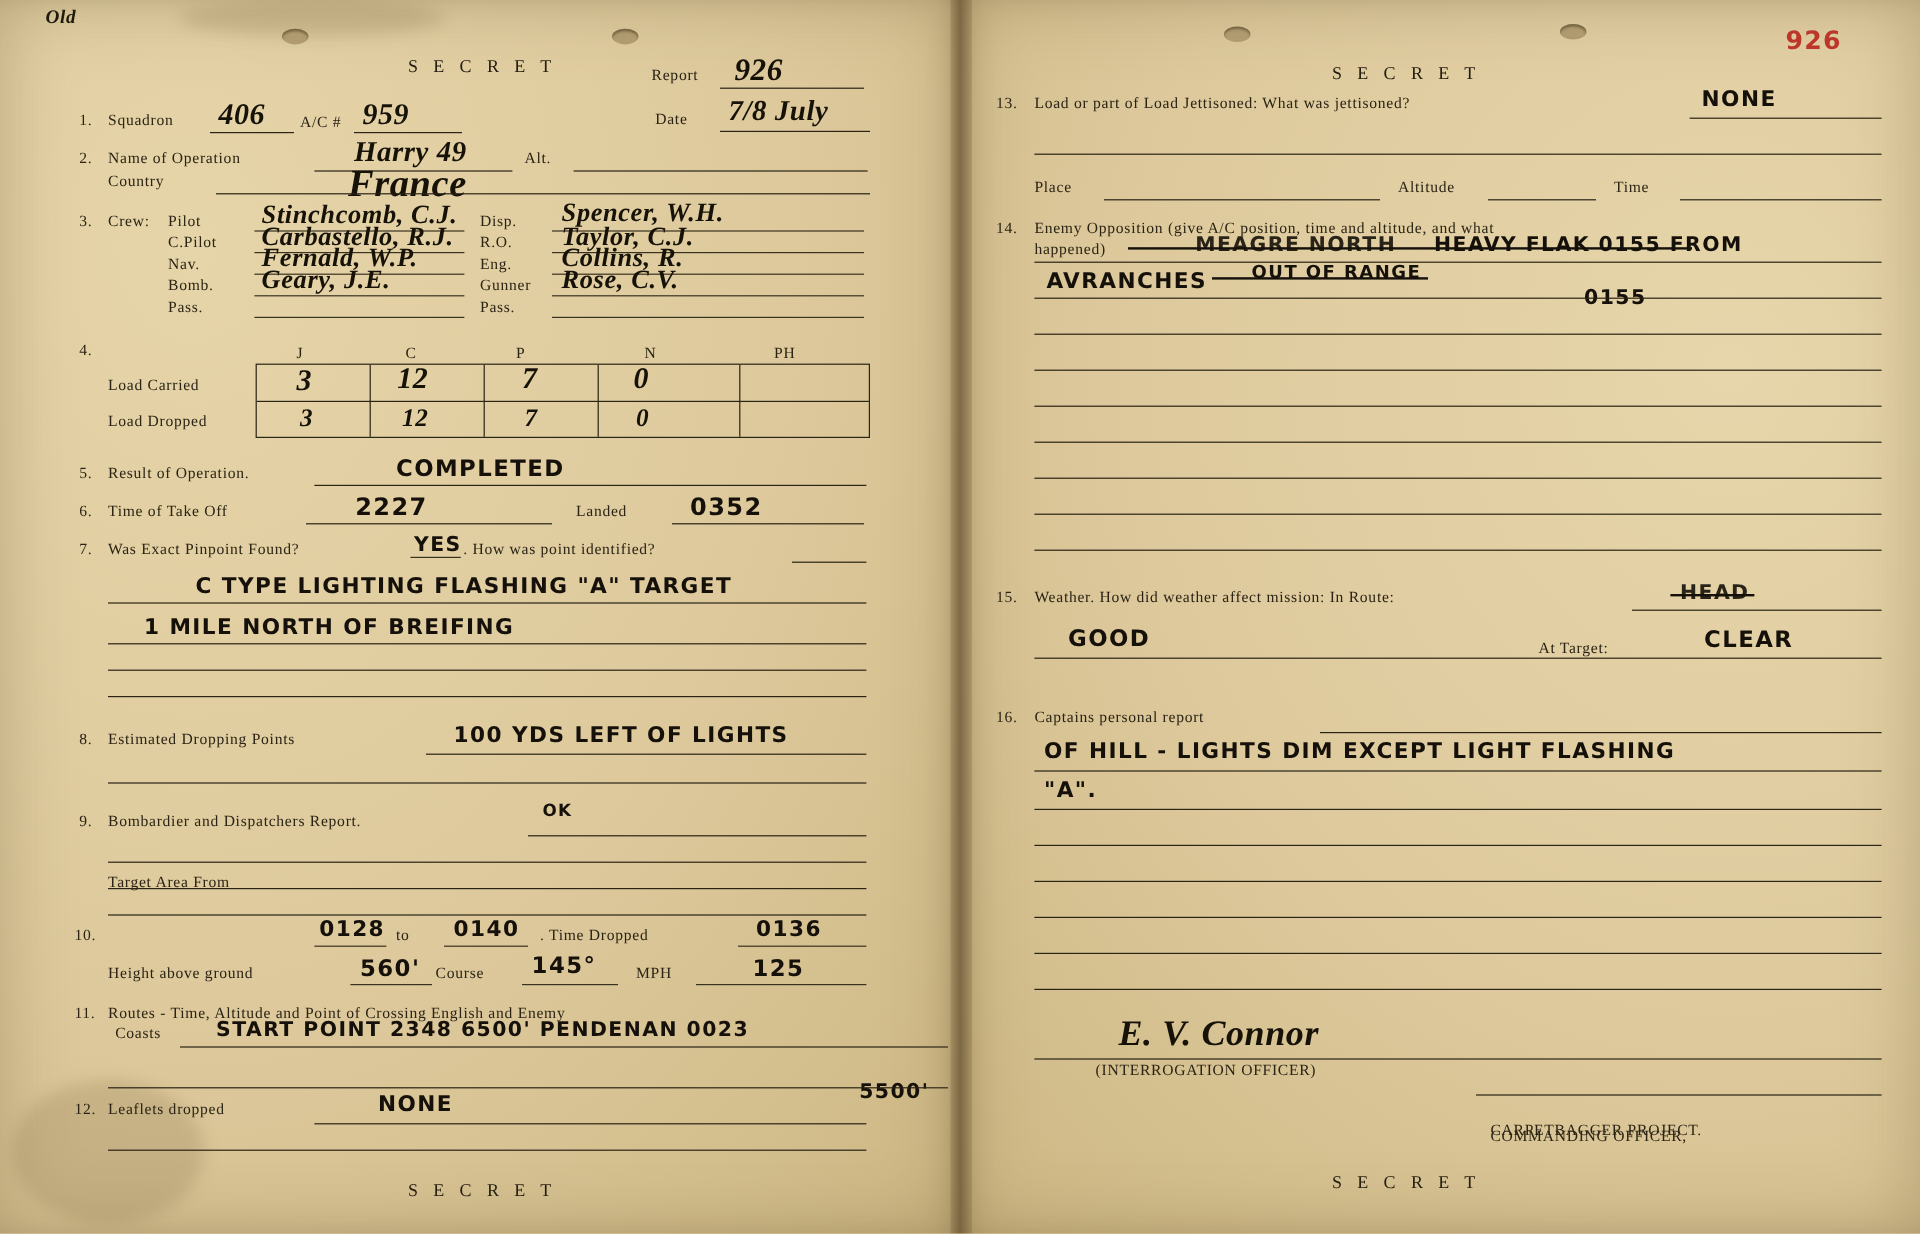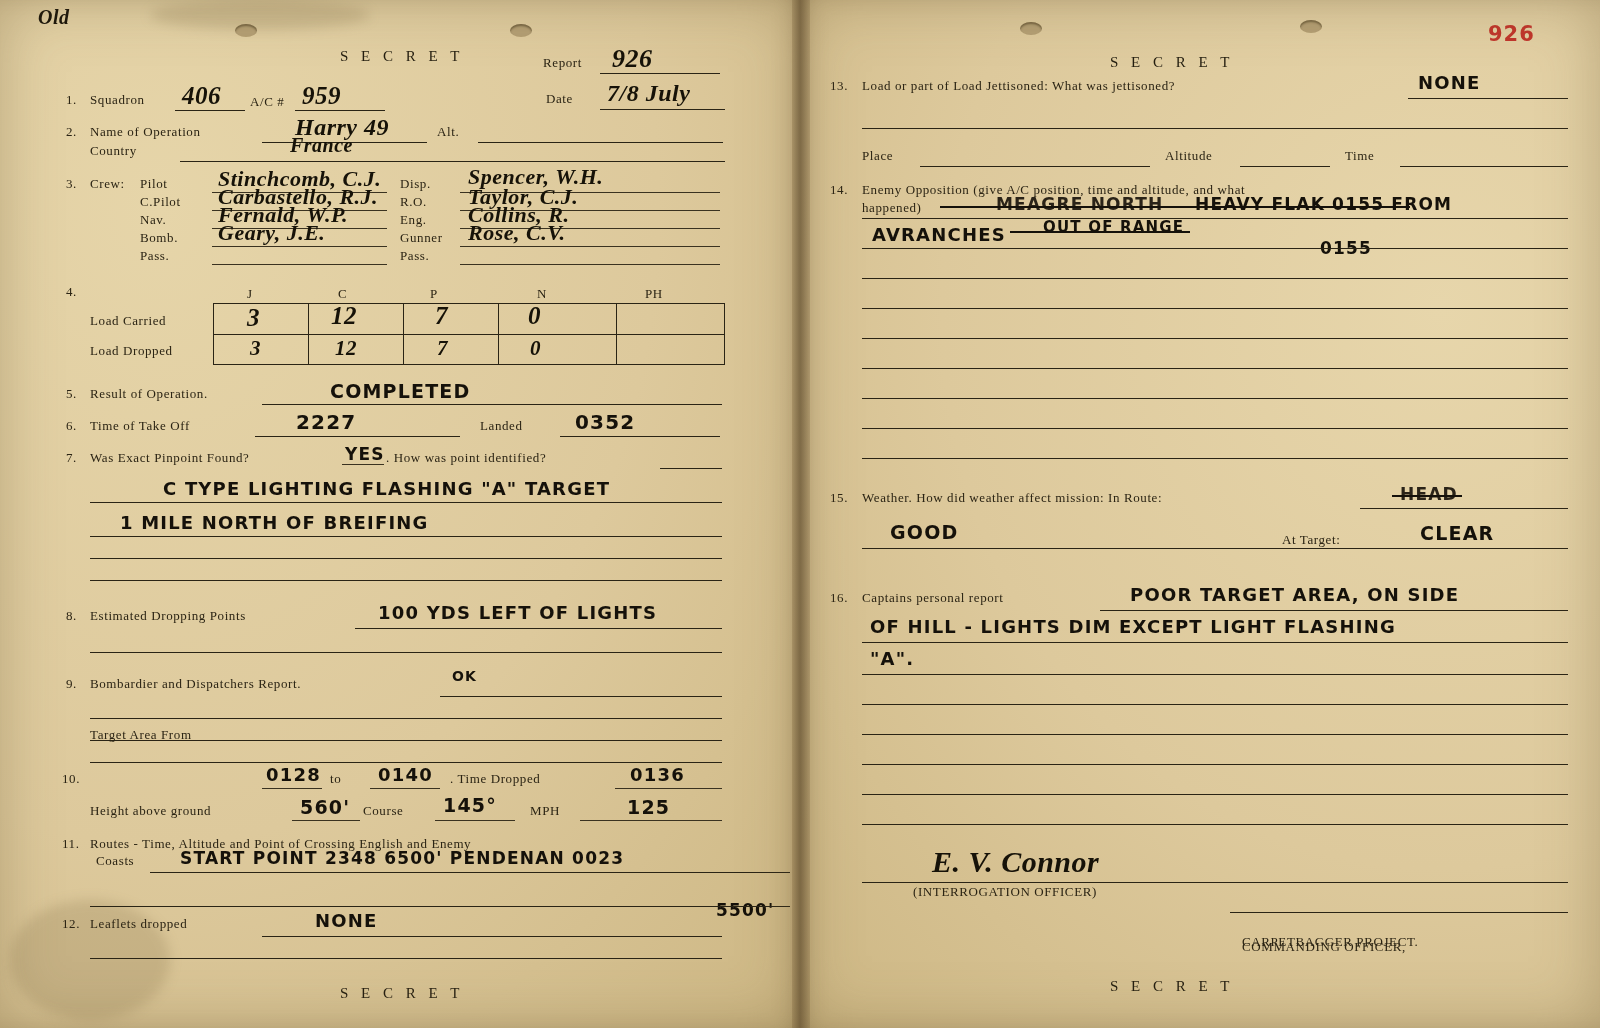"Old" div.hw { font-size: 20px -> 16px }
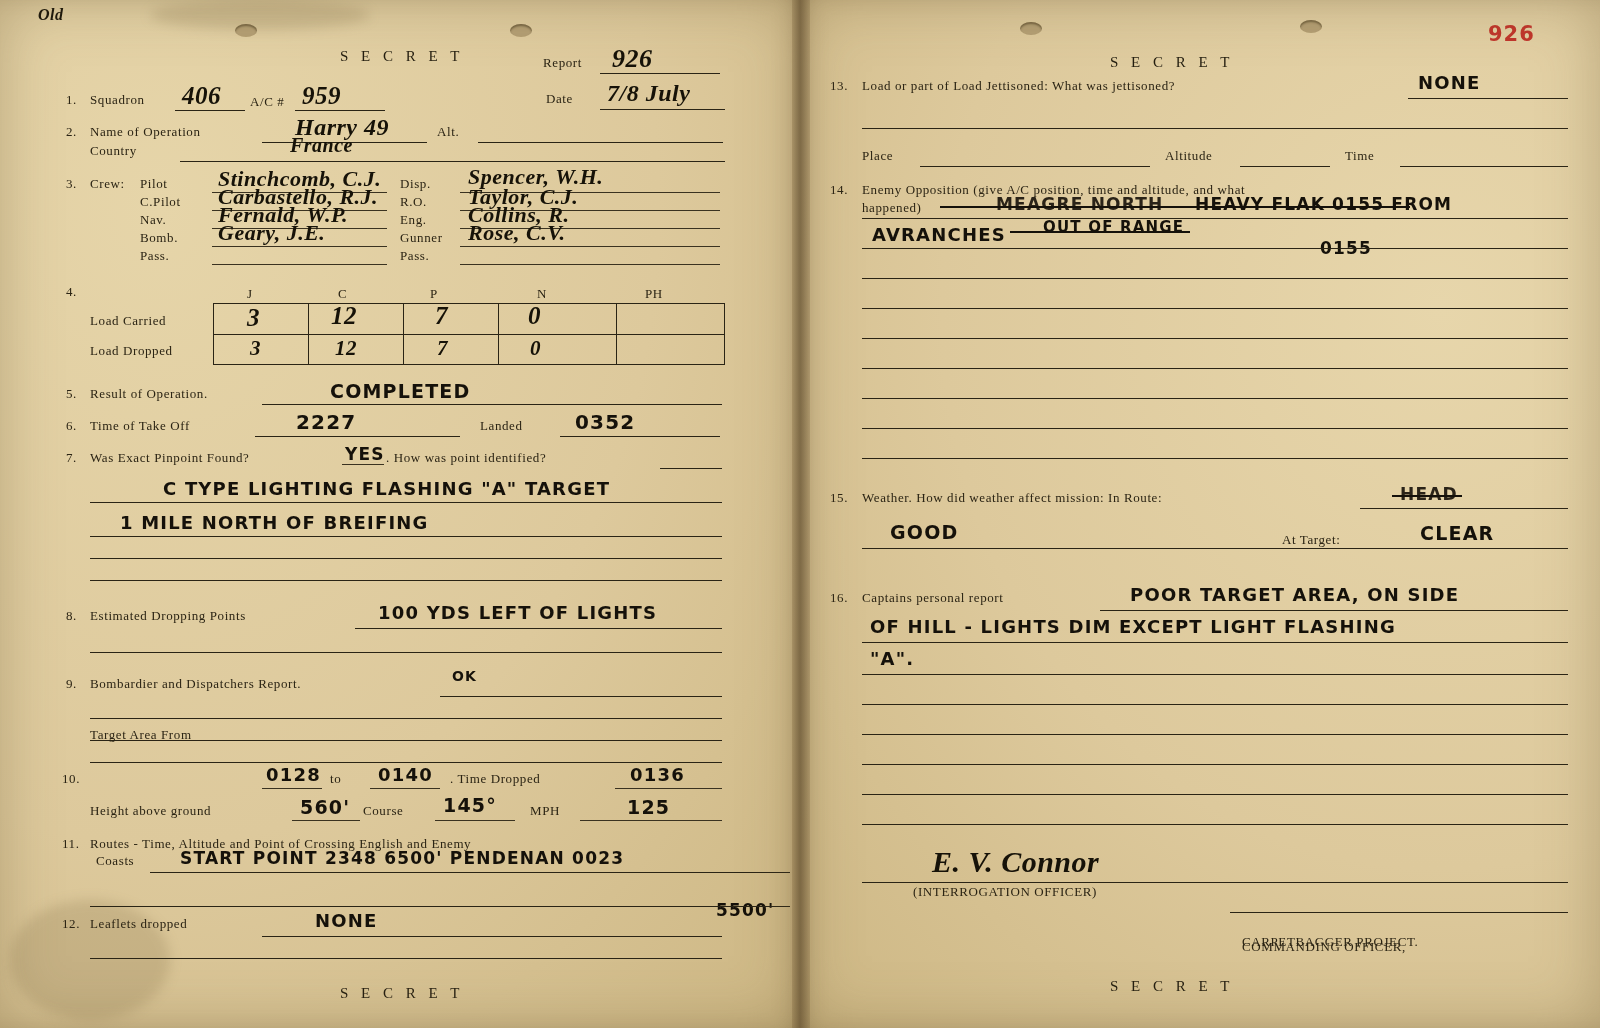"France" div.hw { font-size: 20px -> 32px }
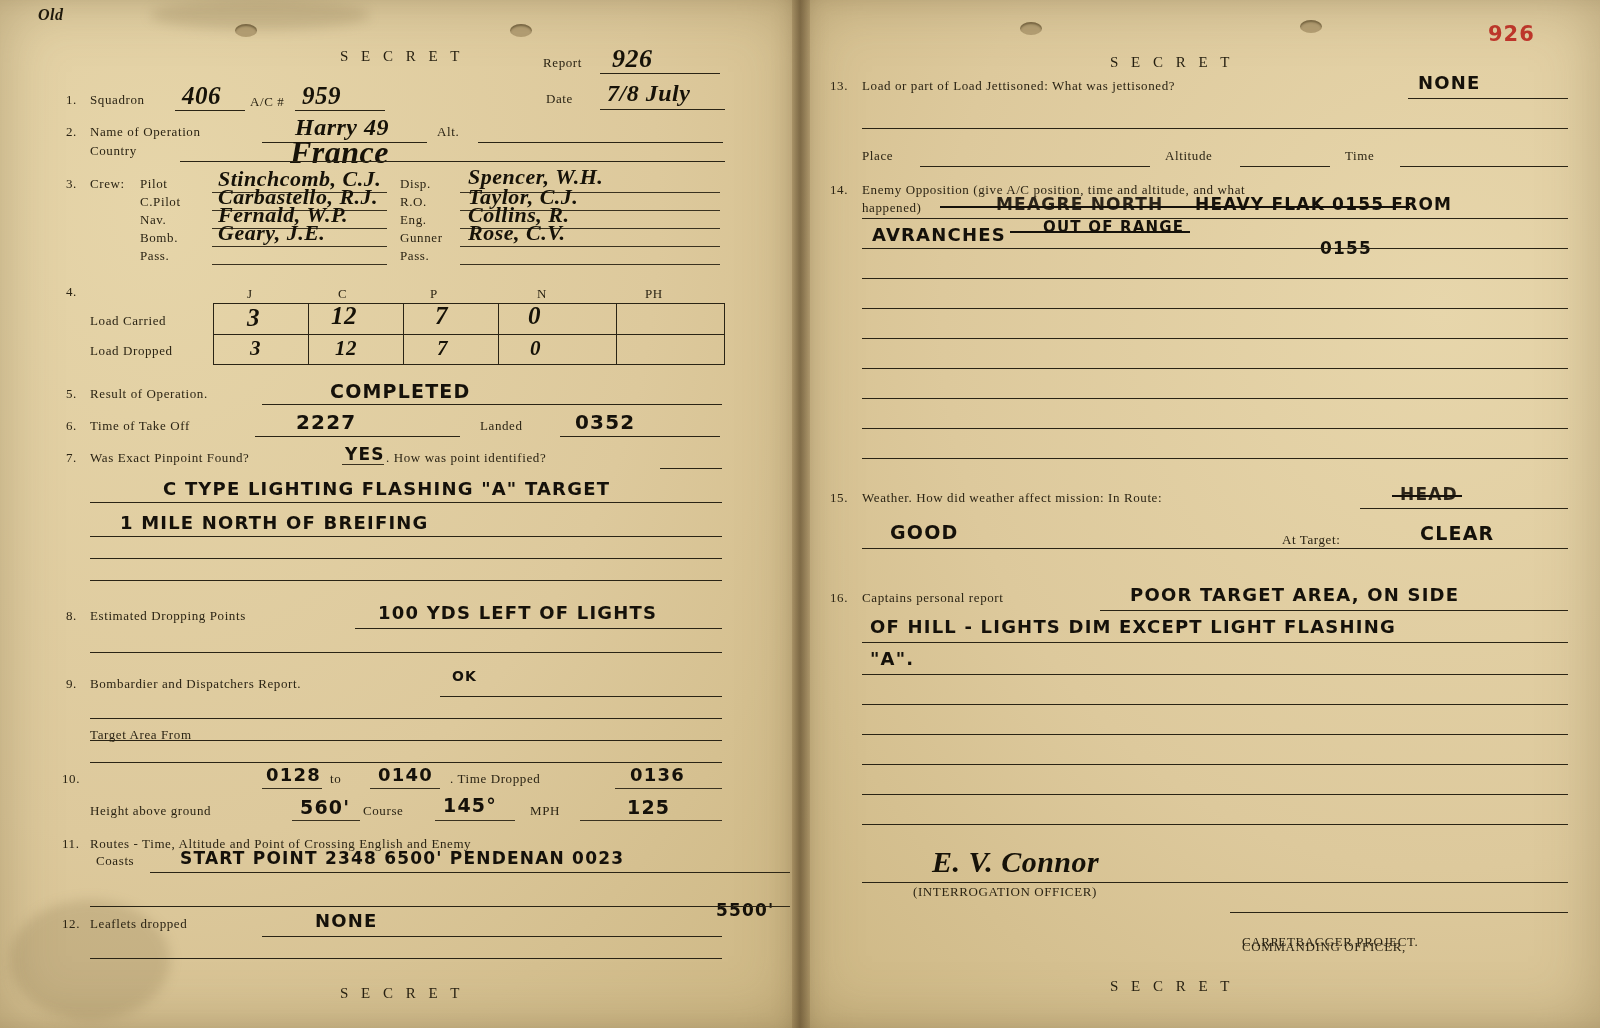"POOR TARGET AREA, ON SIDE" div.hw { html: <div>POOR TARGET AREA, ON SIDE</div> -> none }
